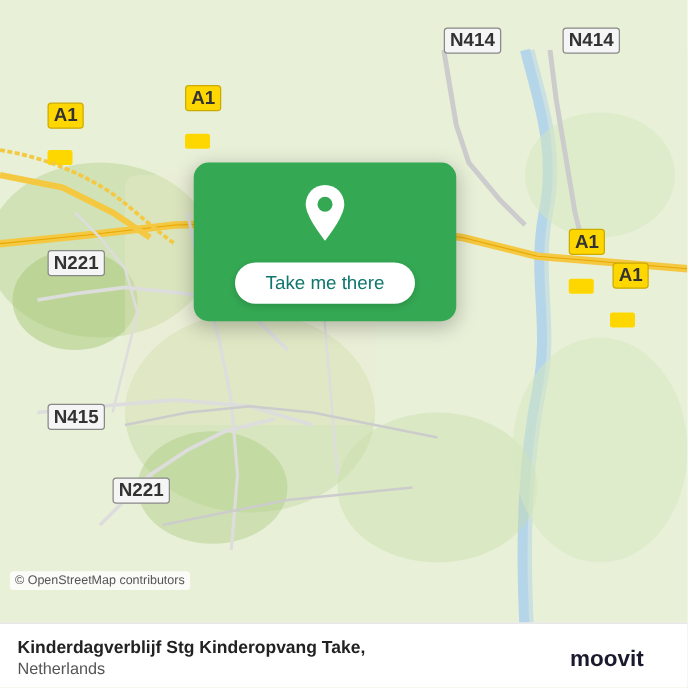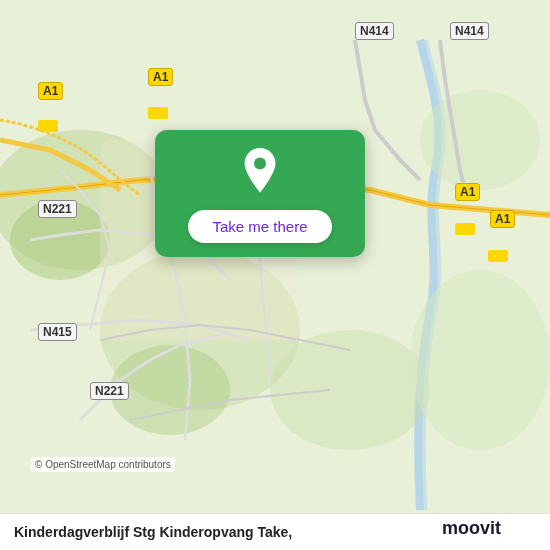"N414" .road-badge { font-size: 12px -> 15px }
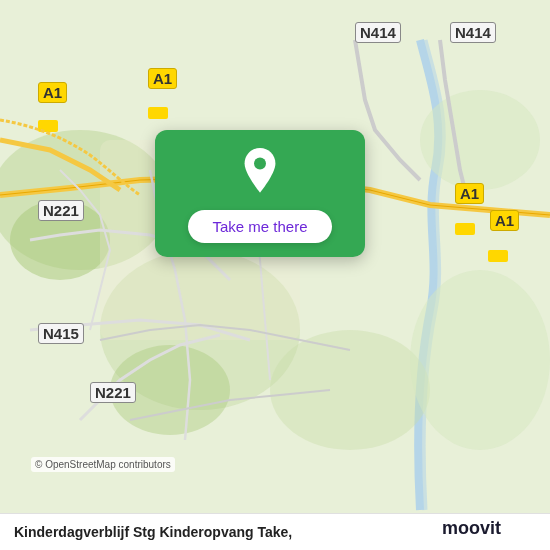"Take me there" #take-me-there-btn { color: #6d28d9 -> #0f766e }
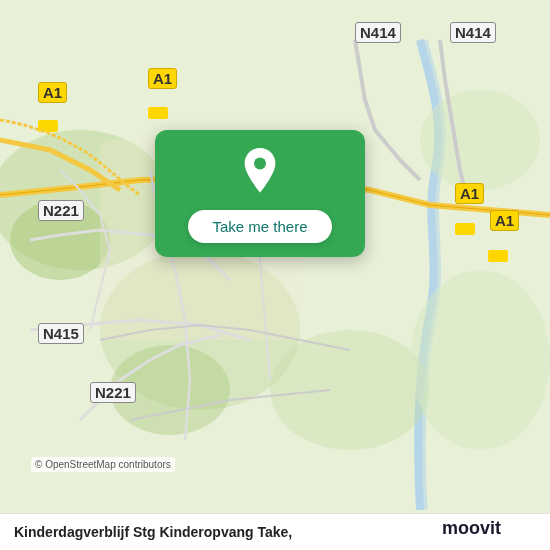"© OpenStreetMap contributors" #attribution { margin-left: 23px -> none }
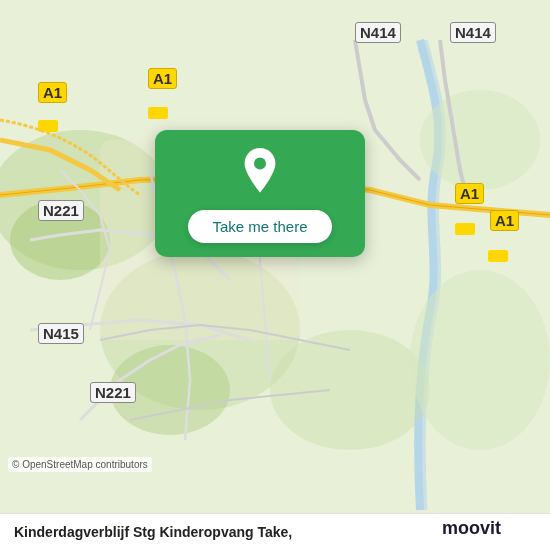"Netherlands" div { html: none -> <div>Netherlands</div> }
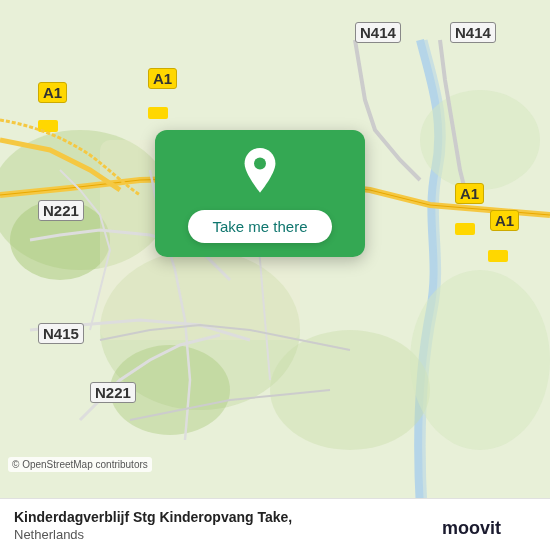"moovit" #moovit-logo { right: 28px -> 14px }
